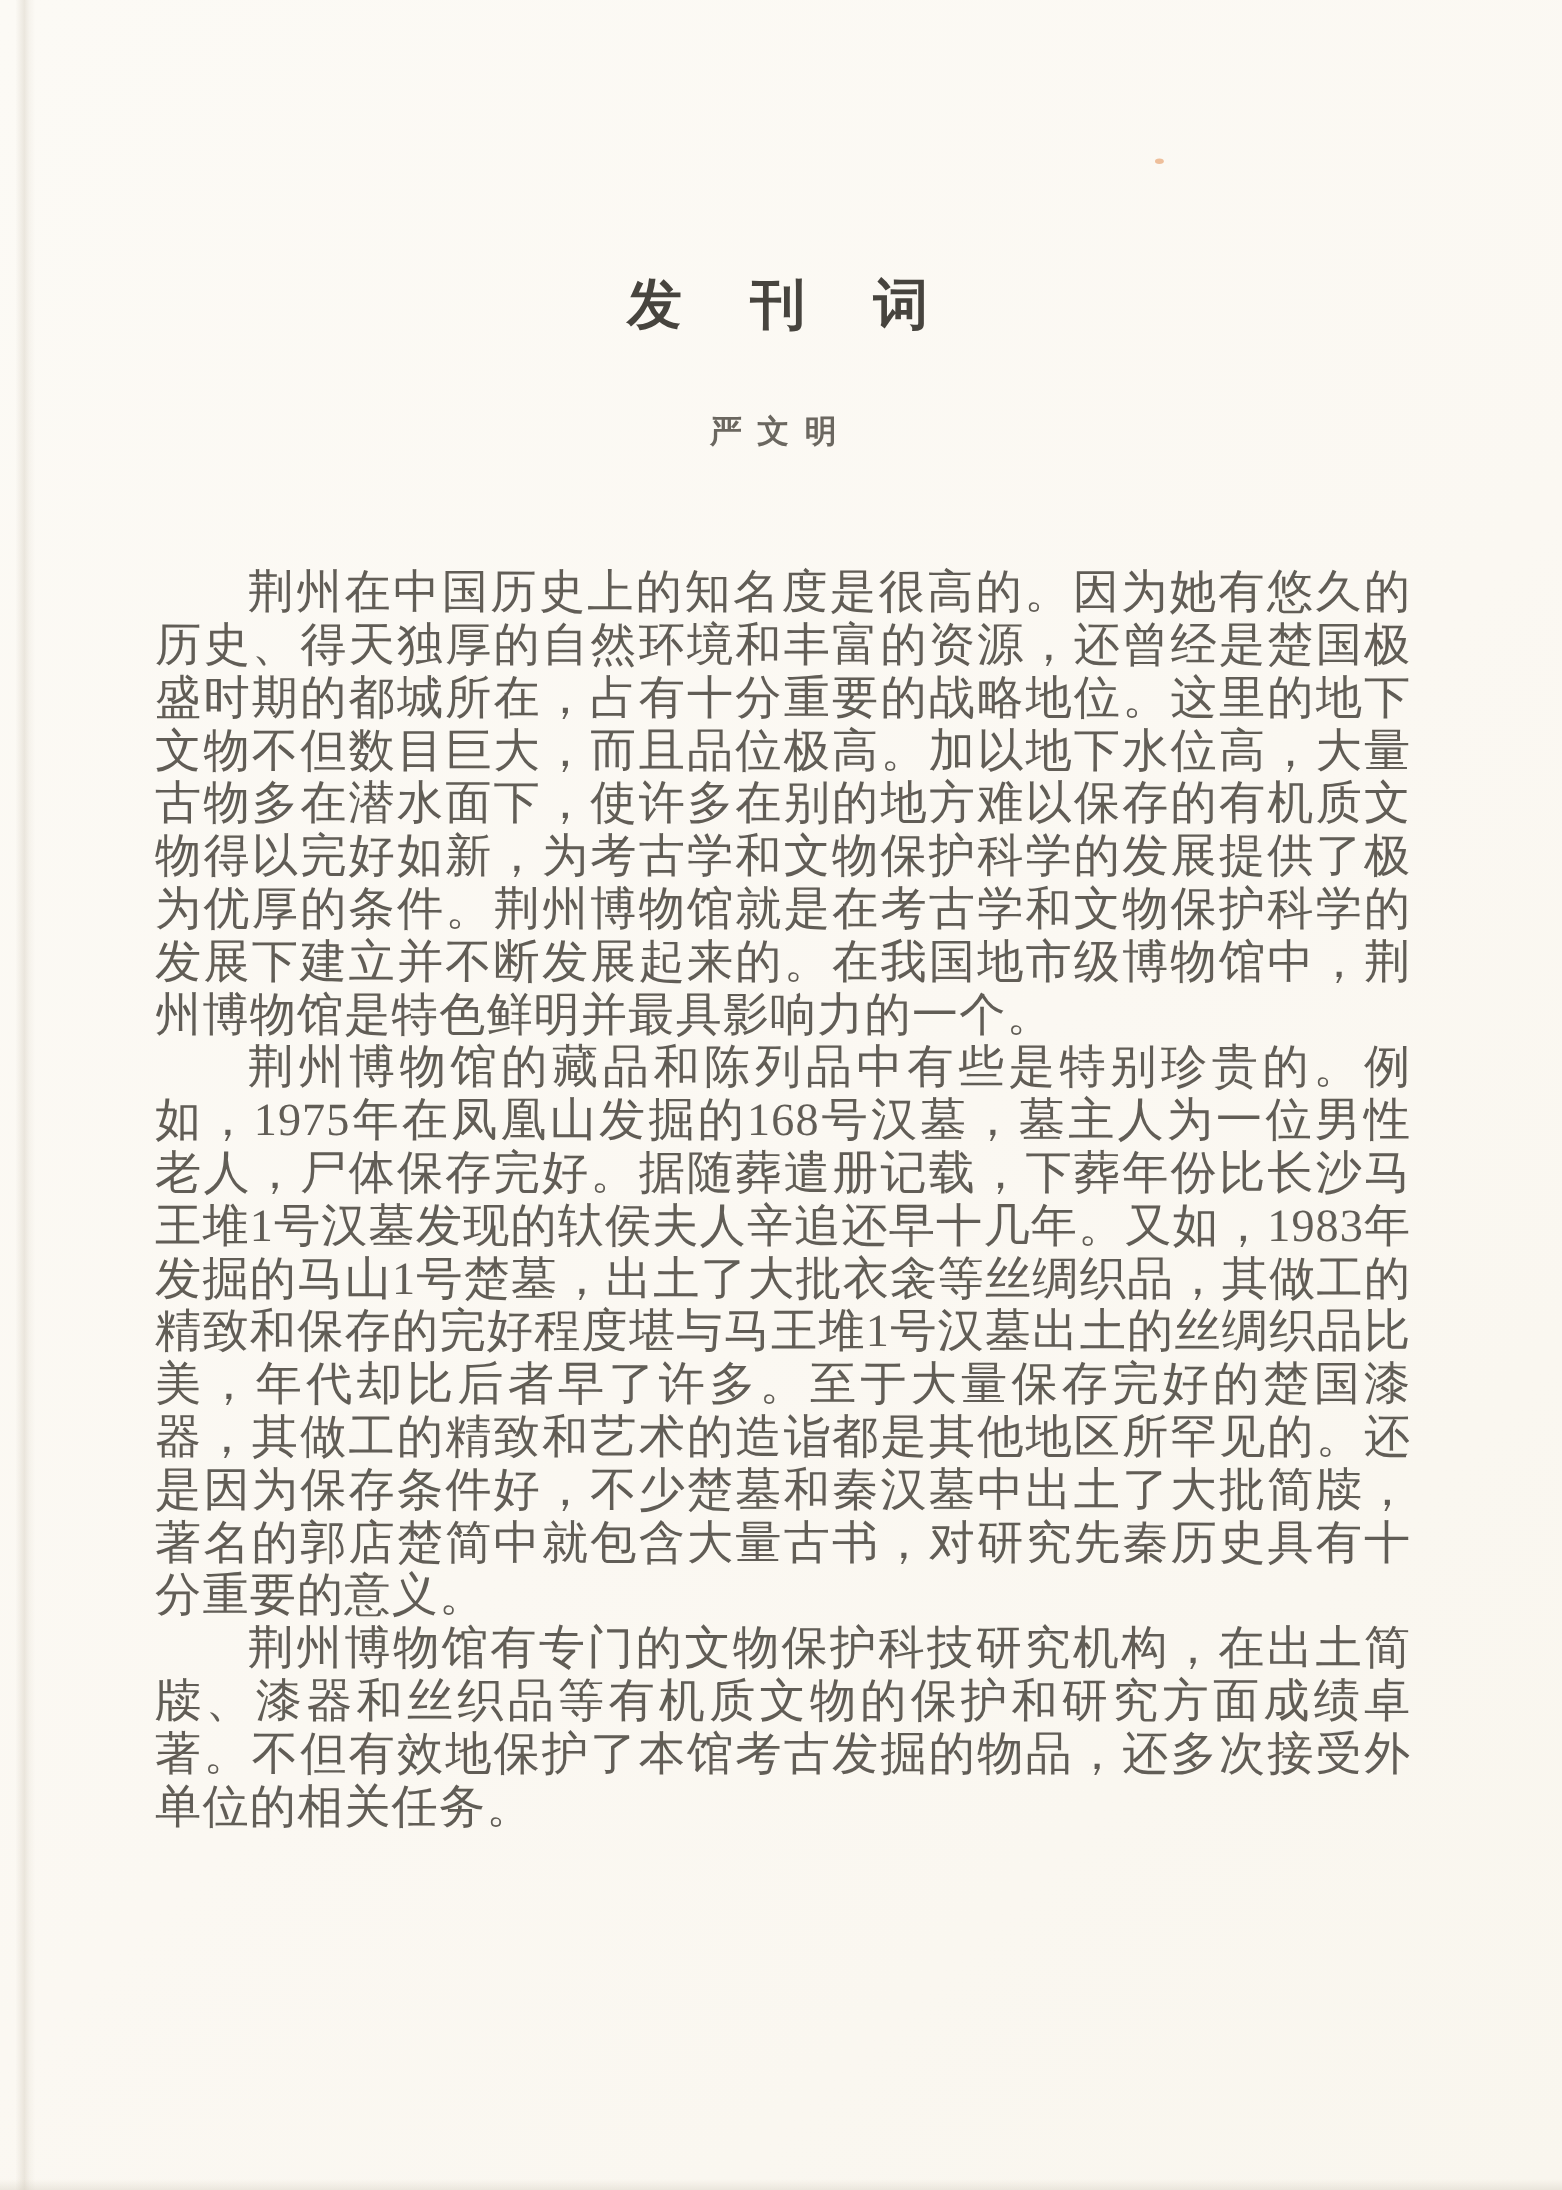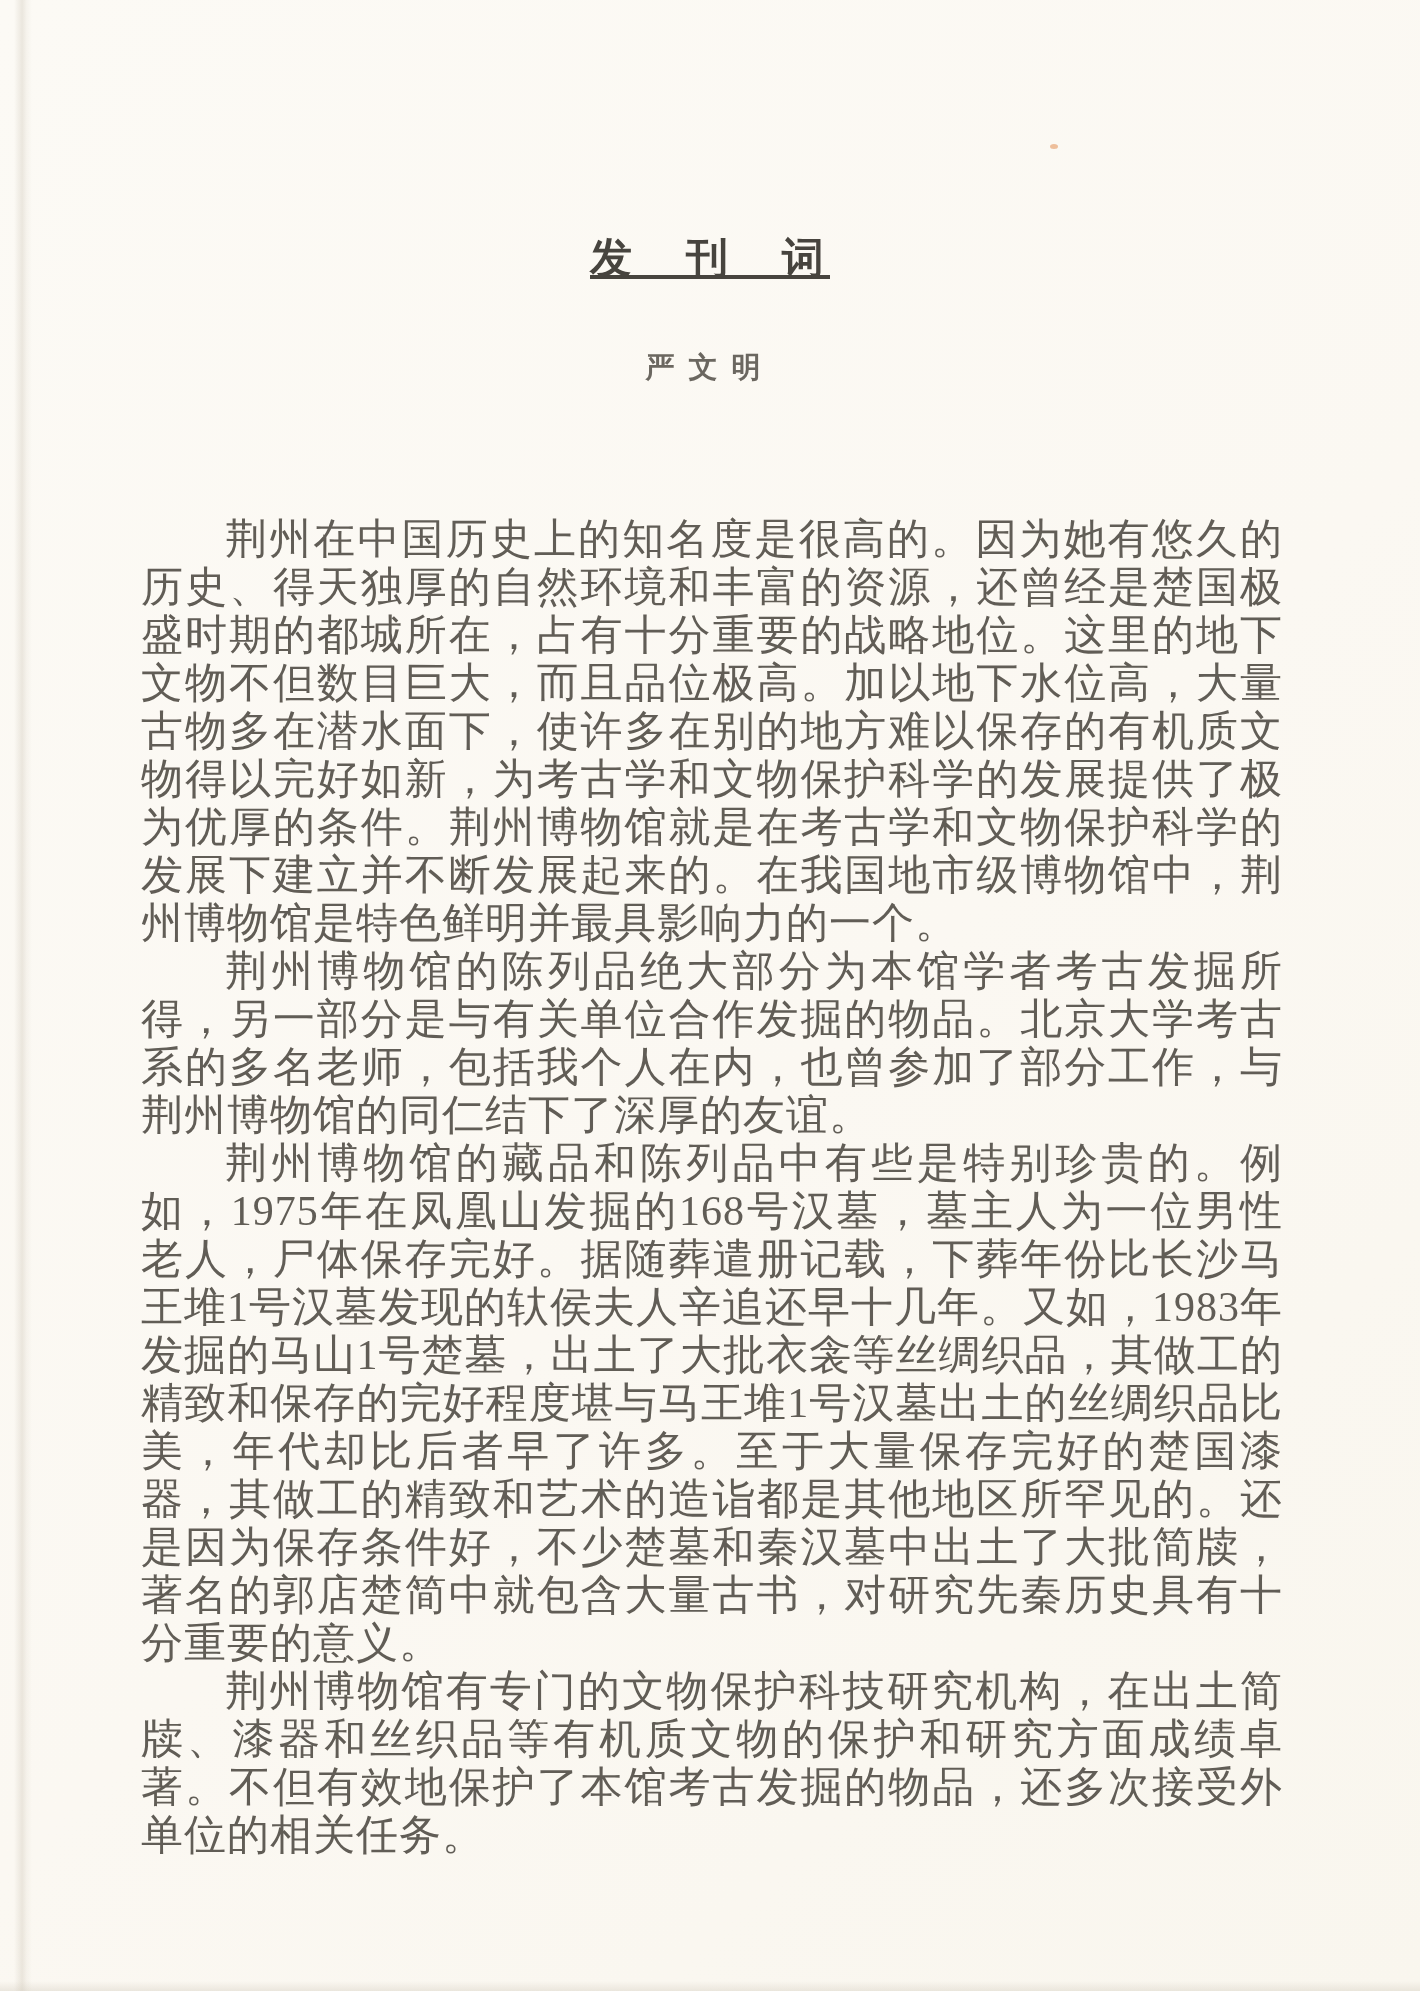"发 刊 词" .doc-title { font-size: 42px -> 50px; margin: 2px -> 16px; text-decoration: underline -> none }
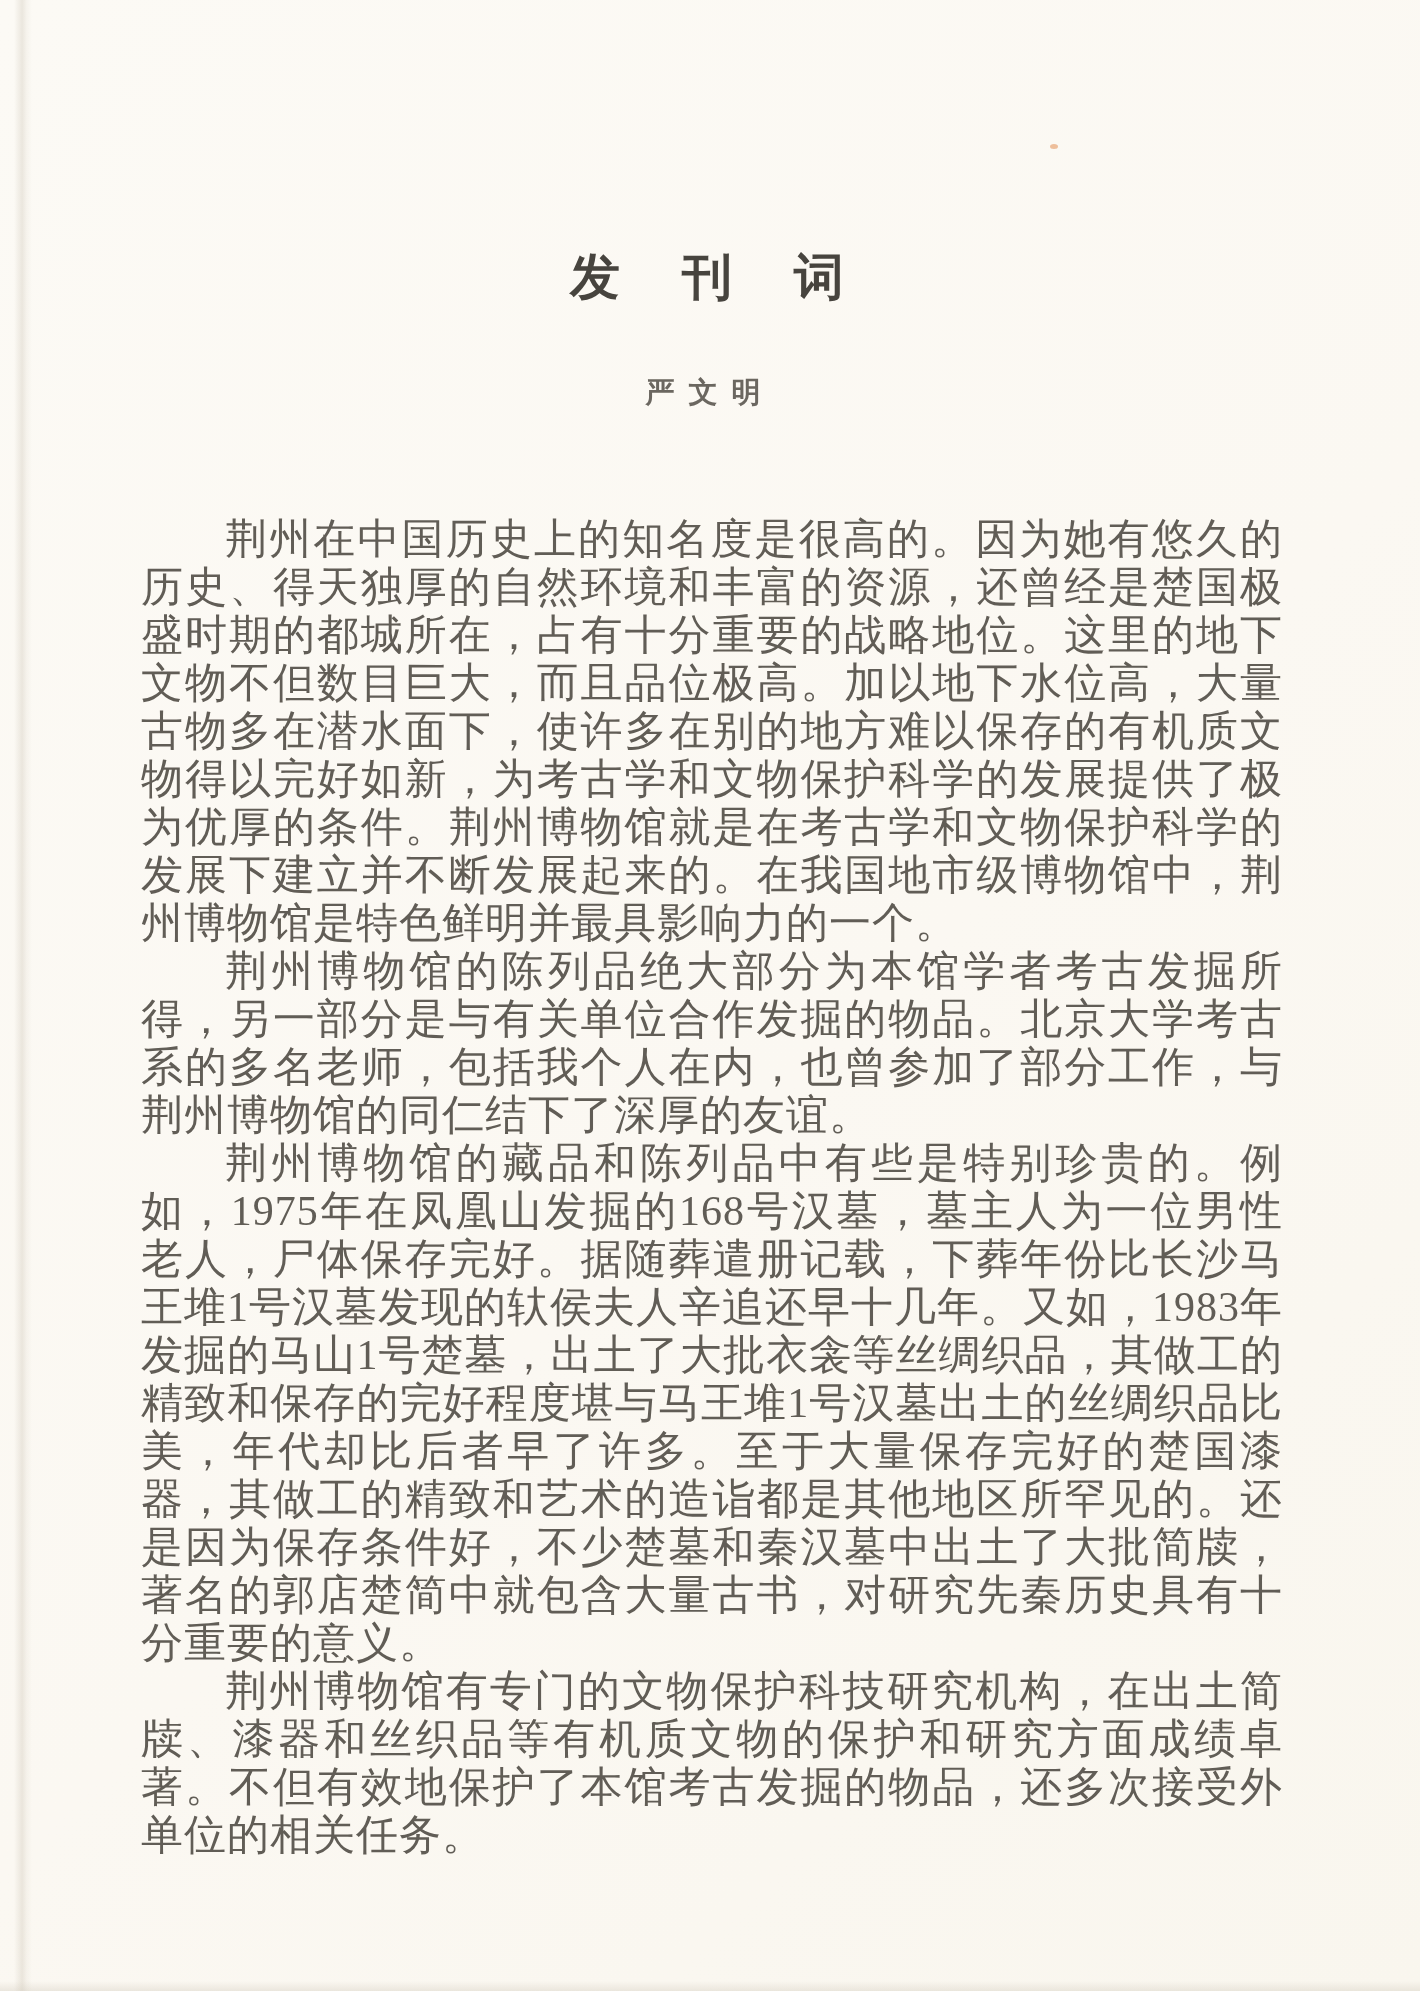"荆州博物馆的陈列品绝大部分为本馆学者考古发掘所得，另一部分是与有关单位合作发掘的" p { html: <p>荆州博物馆的陈列品绝大部分为本馆学者考古发掘所得，另一部分是与有关单位合作发掘的物品。北京大学考古系的多名老师，包括我个人在内，也曾参加了部分工作，与荆州博物馆的同仁结下了深厚的友谊。</p> -> none }
